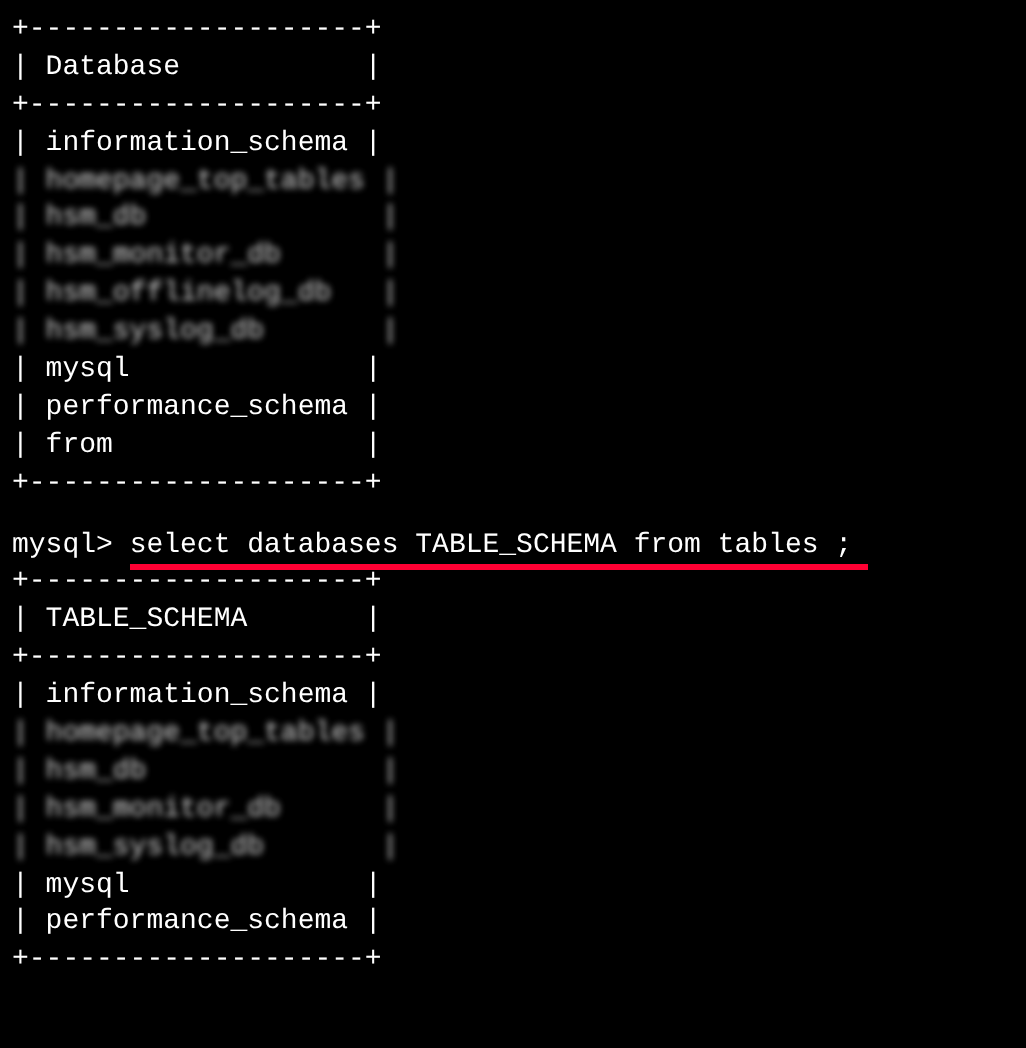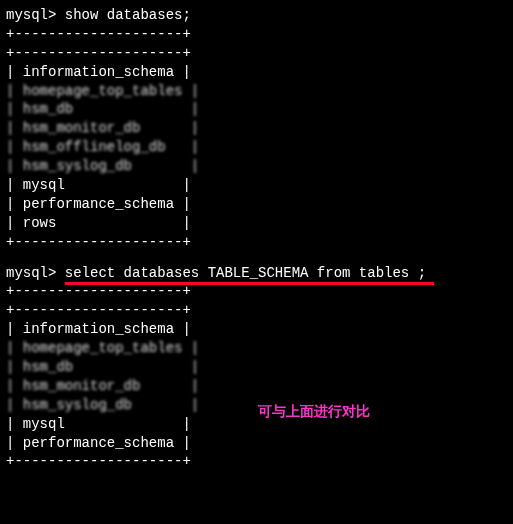"mysql> show databases;" div.prompt { html: <div><span>mysql&gt; </span><span>show databases;</span></div> -> none }
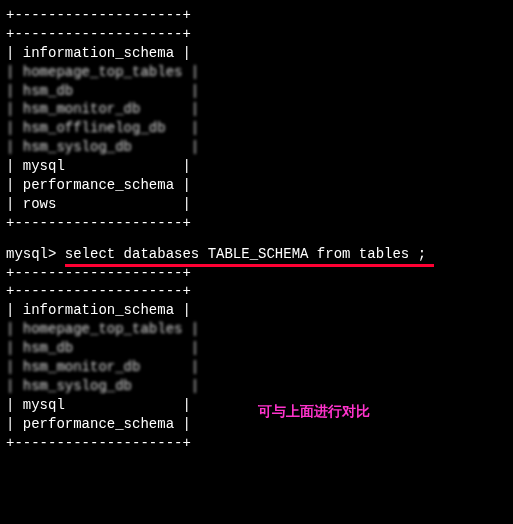"| Database |" div.line { html: none -> <div>| Database |</div> }
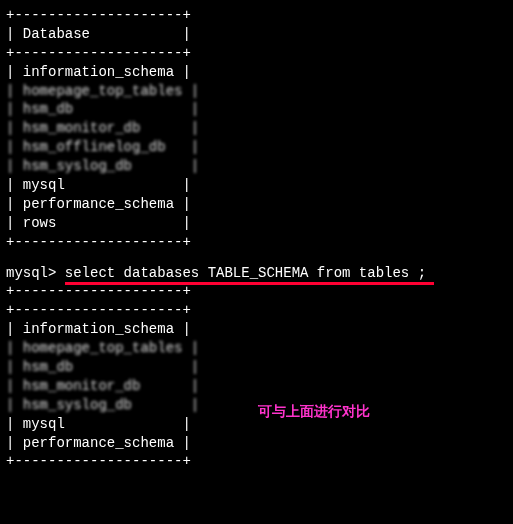"| rows |" div.line { text: rows -> from }
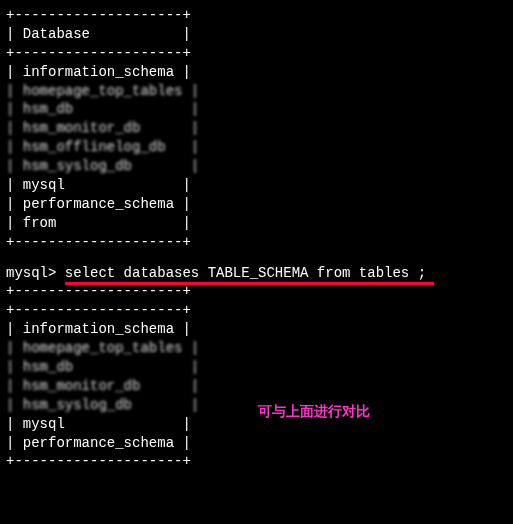"| TABLE_SCHEMA |" div.line { html: none -> <div>| TABLE_SCHEMA |</div> }
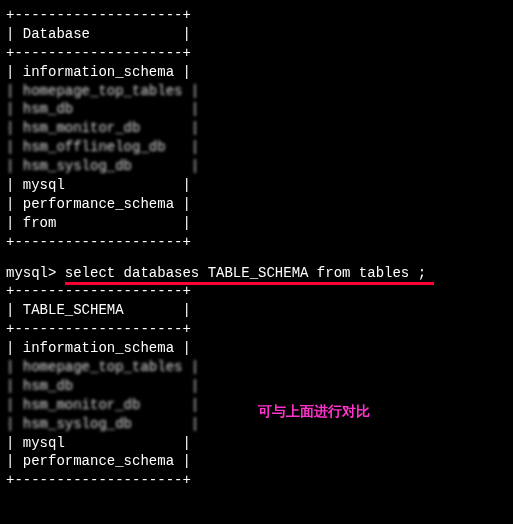"可与上面进行对比" div.annotation { html: <div>可与上面进行对比</div> -> none }
